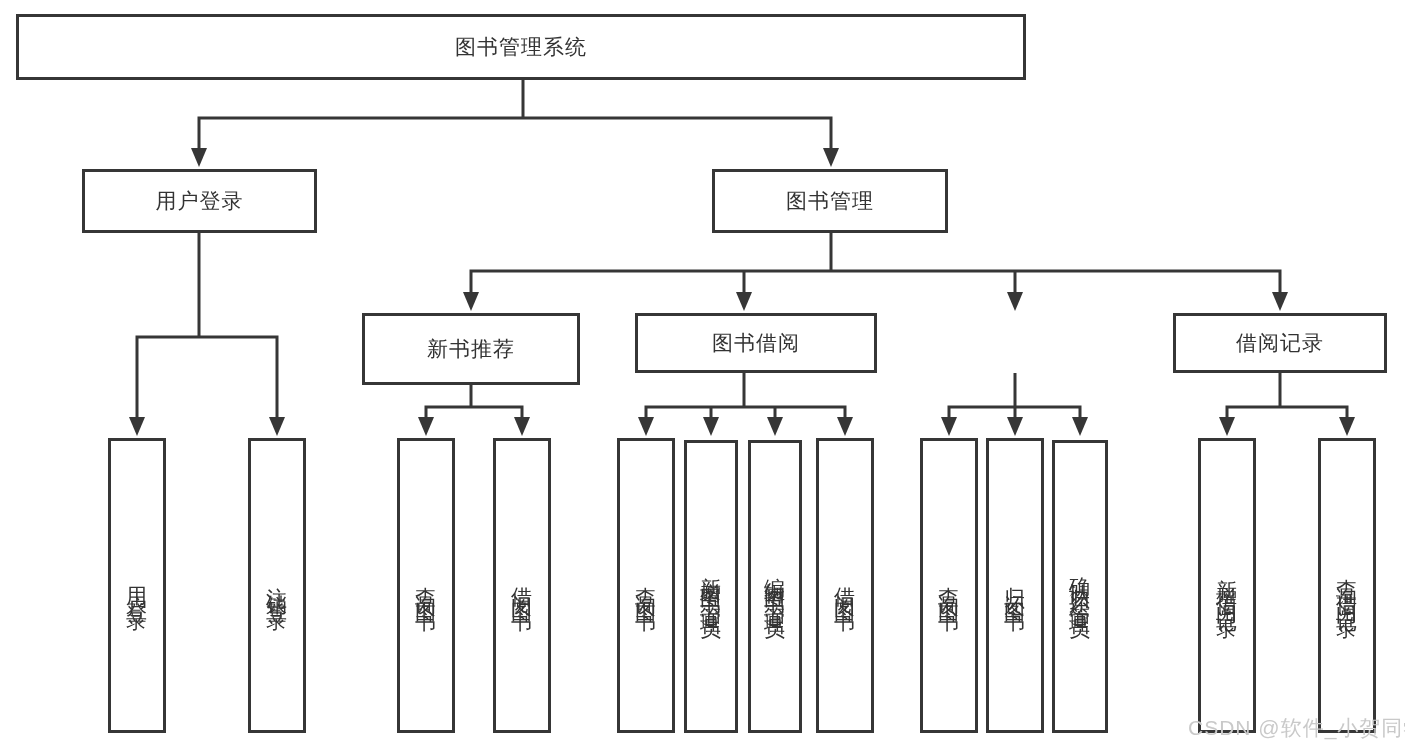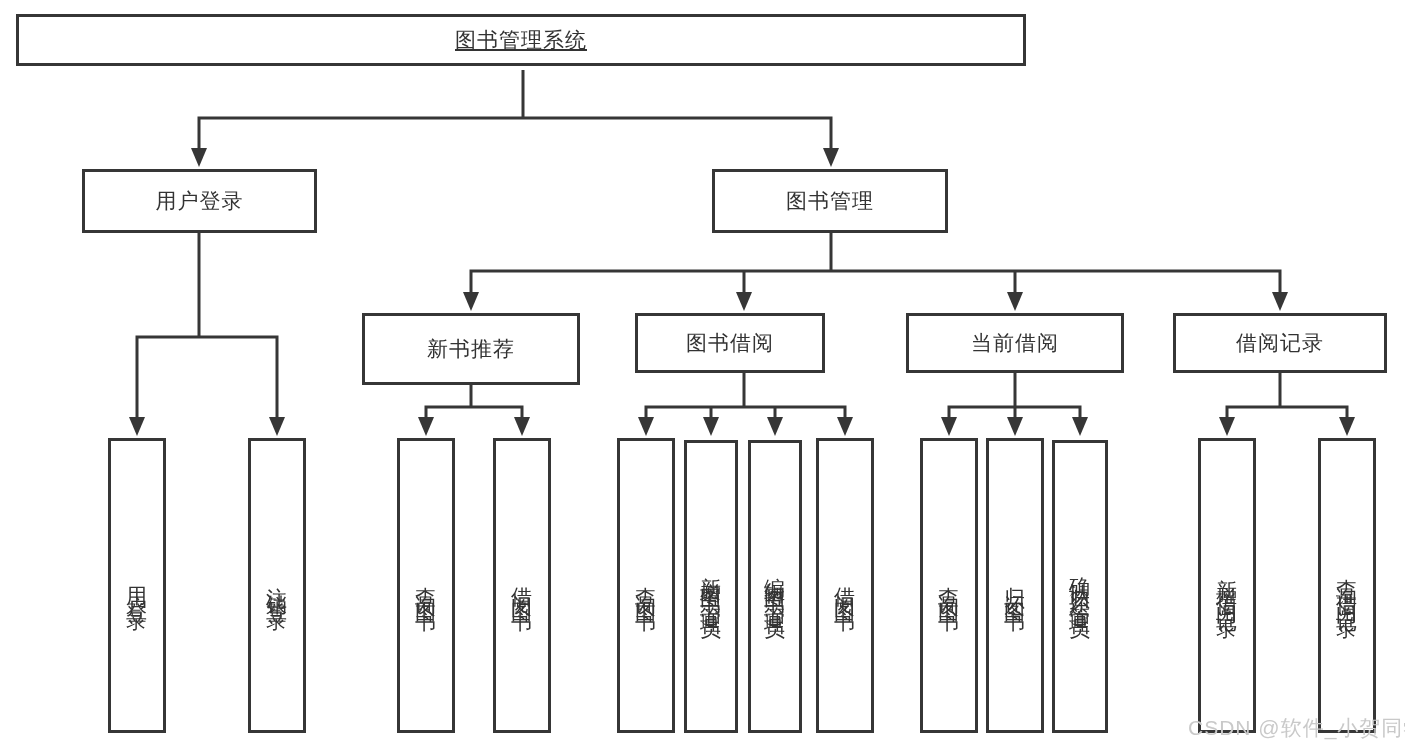"图书管理系统" div.node { height: 52px -> 66px; text-decoration: underline -> none }
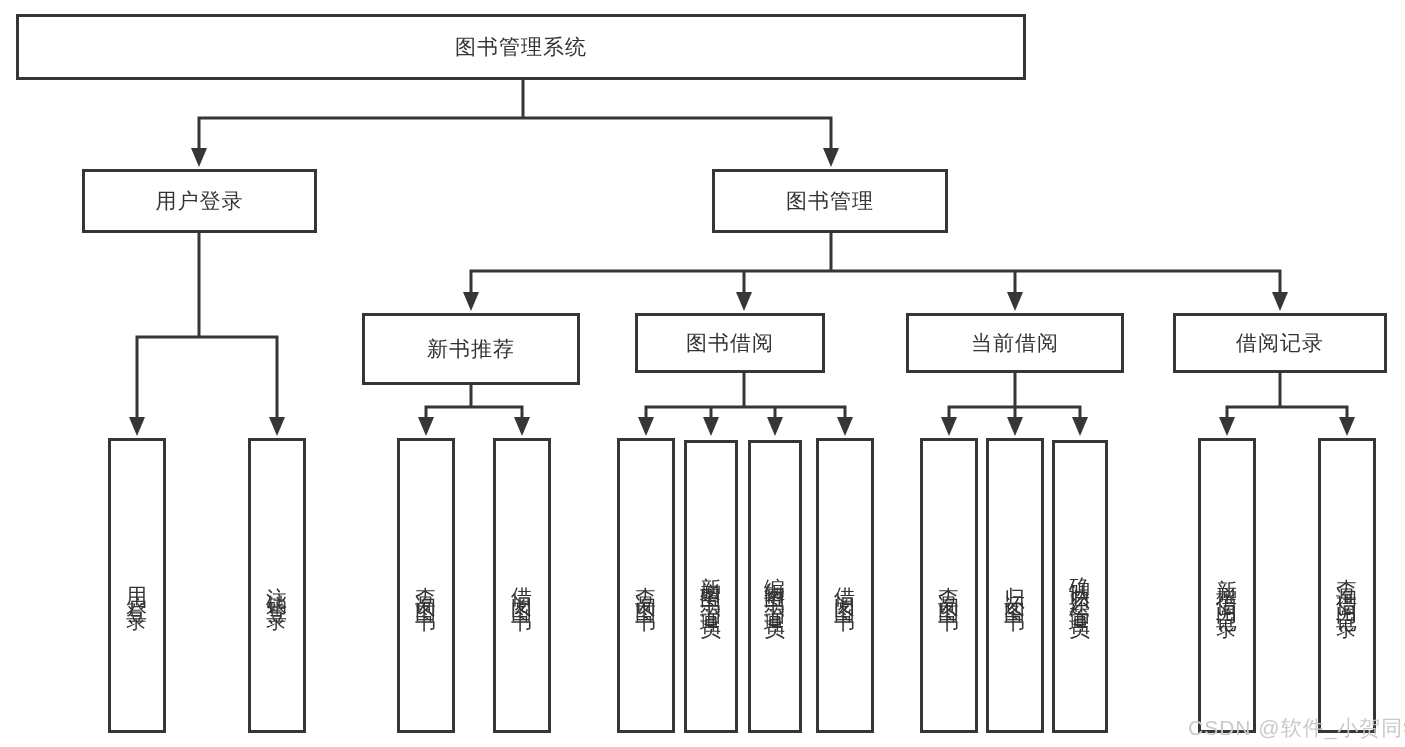"图书借阅" div.node { width: 190px -> 242px }
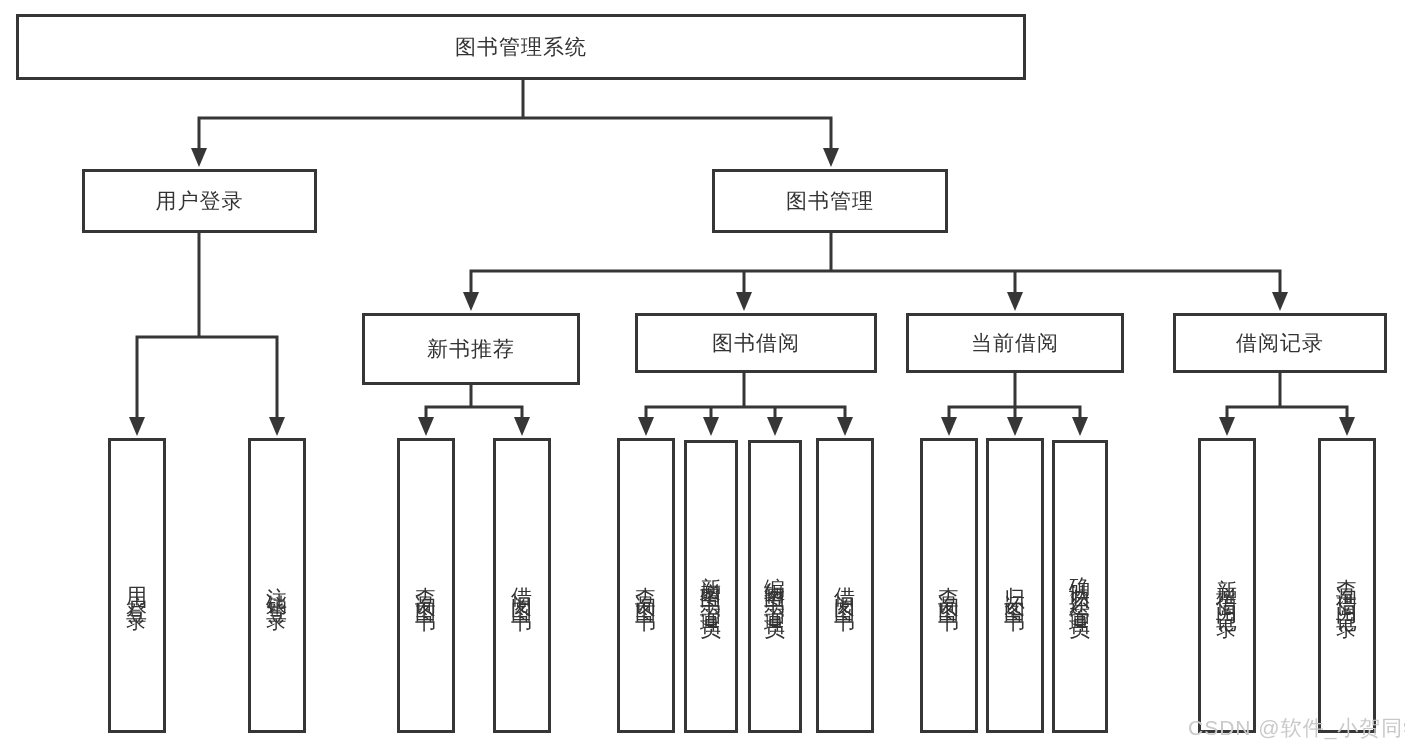"当前借阅" div.node { html: <div>当前借阅</div> -> none }
